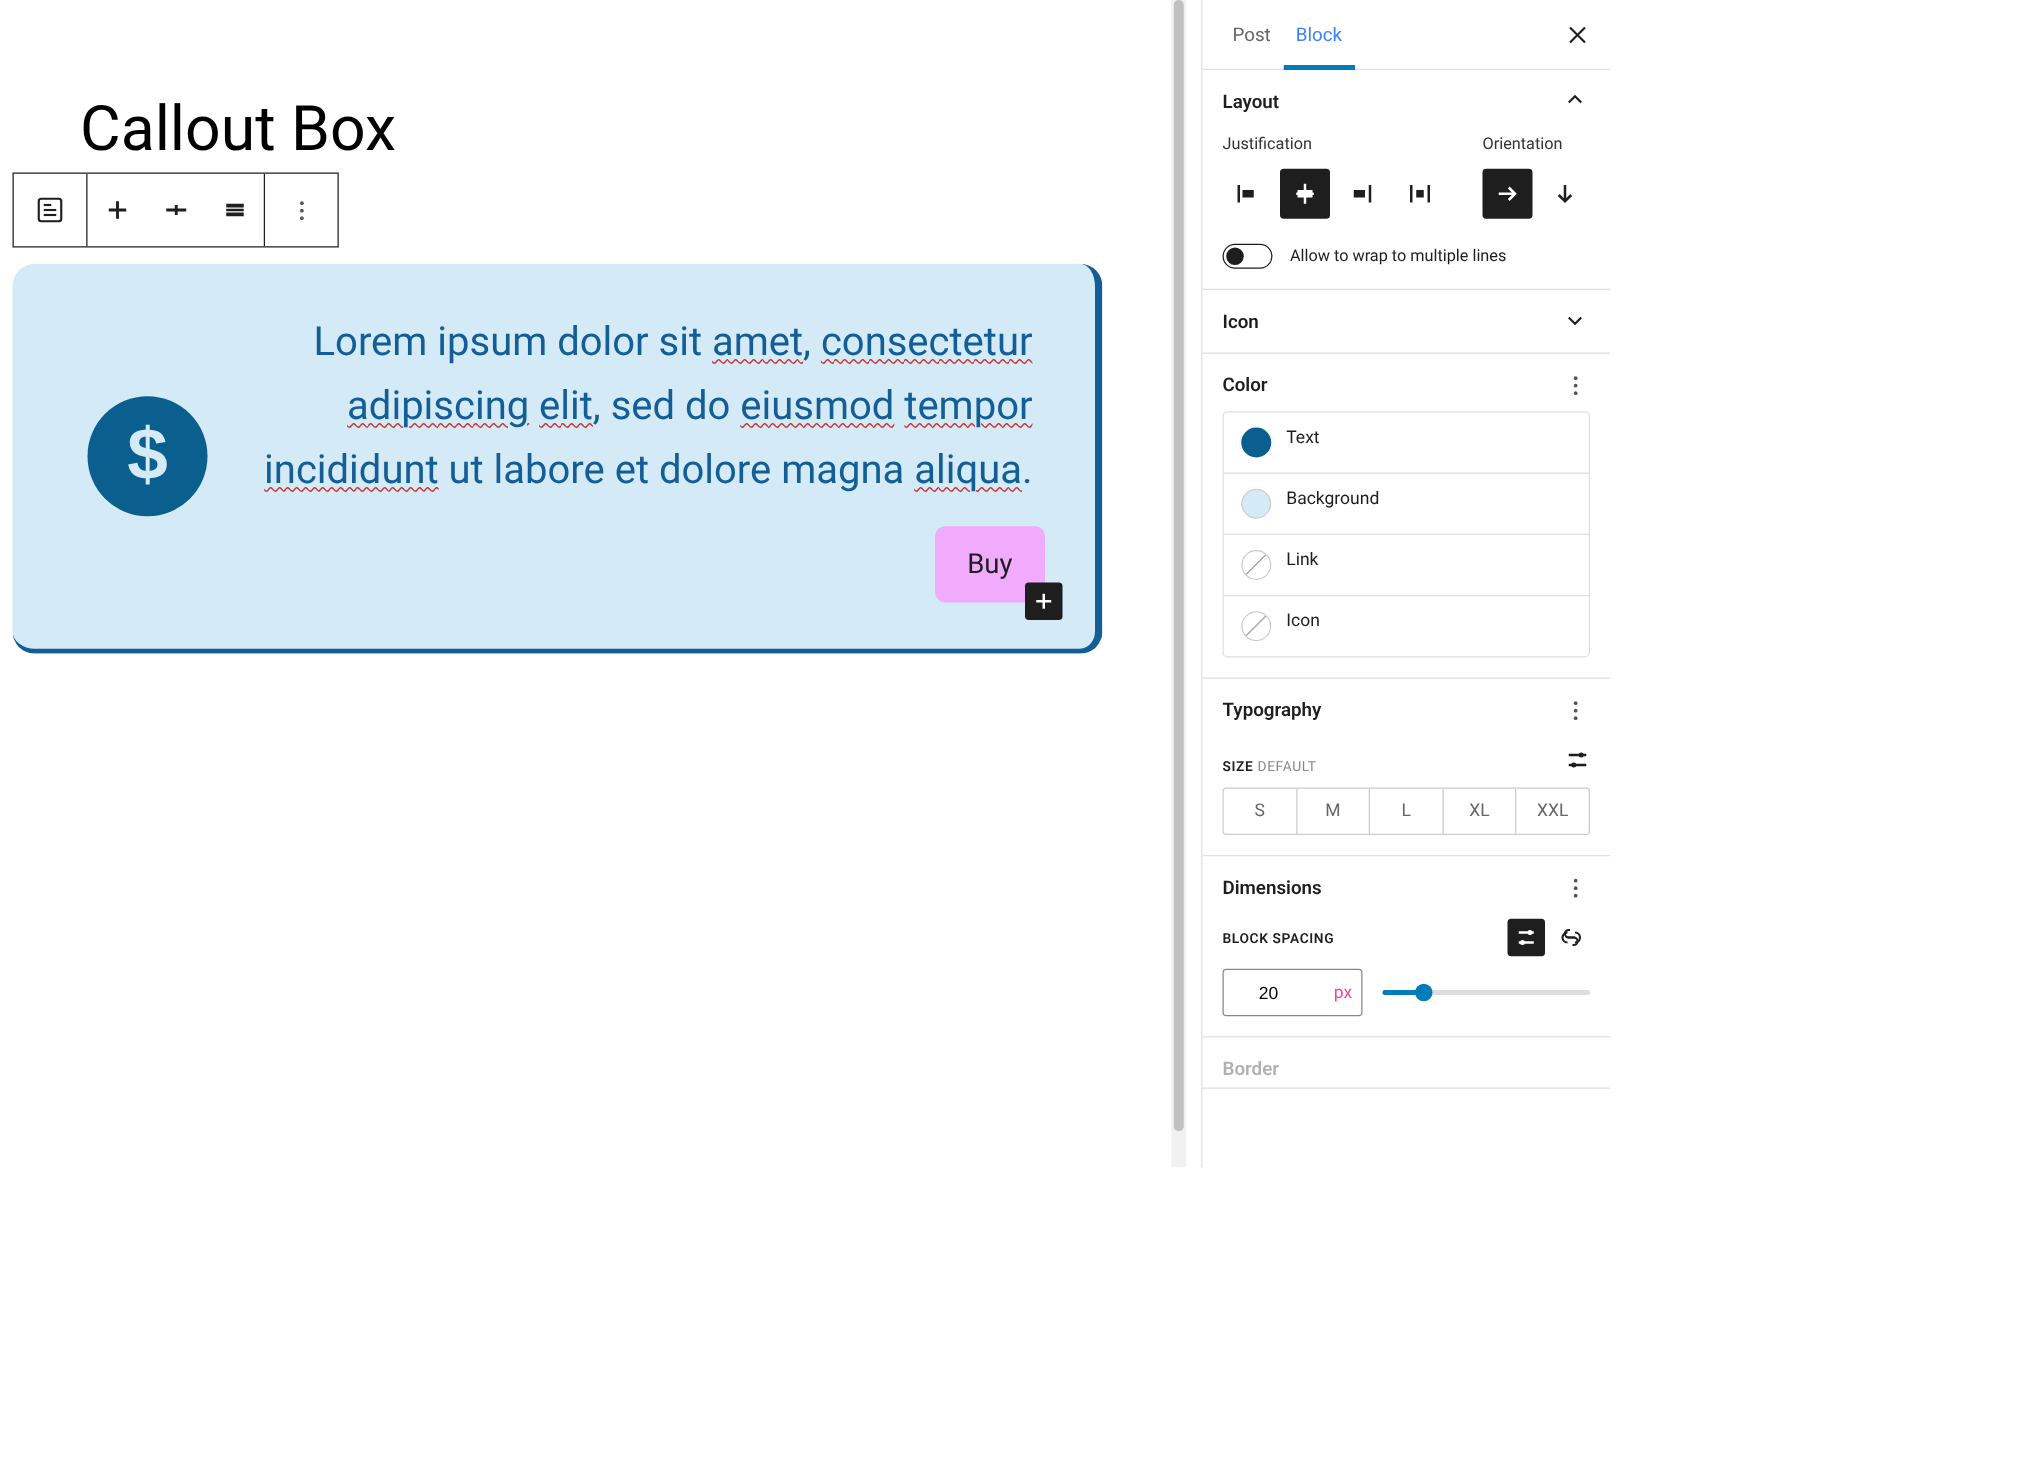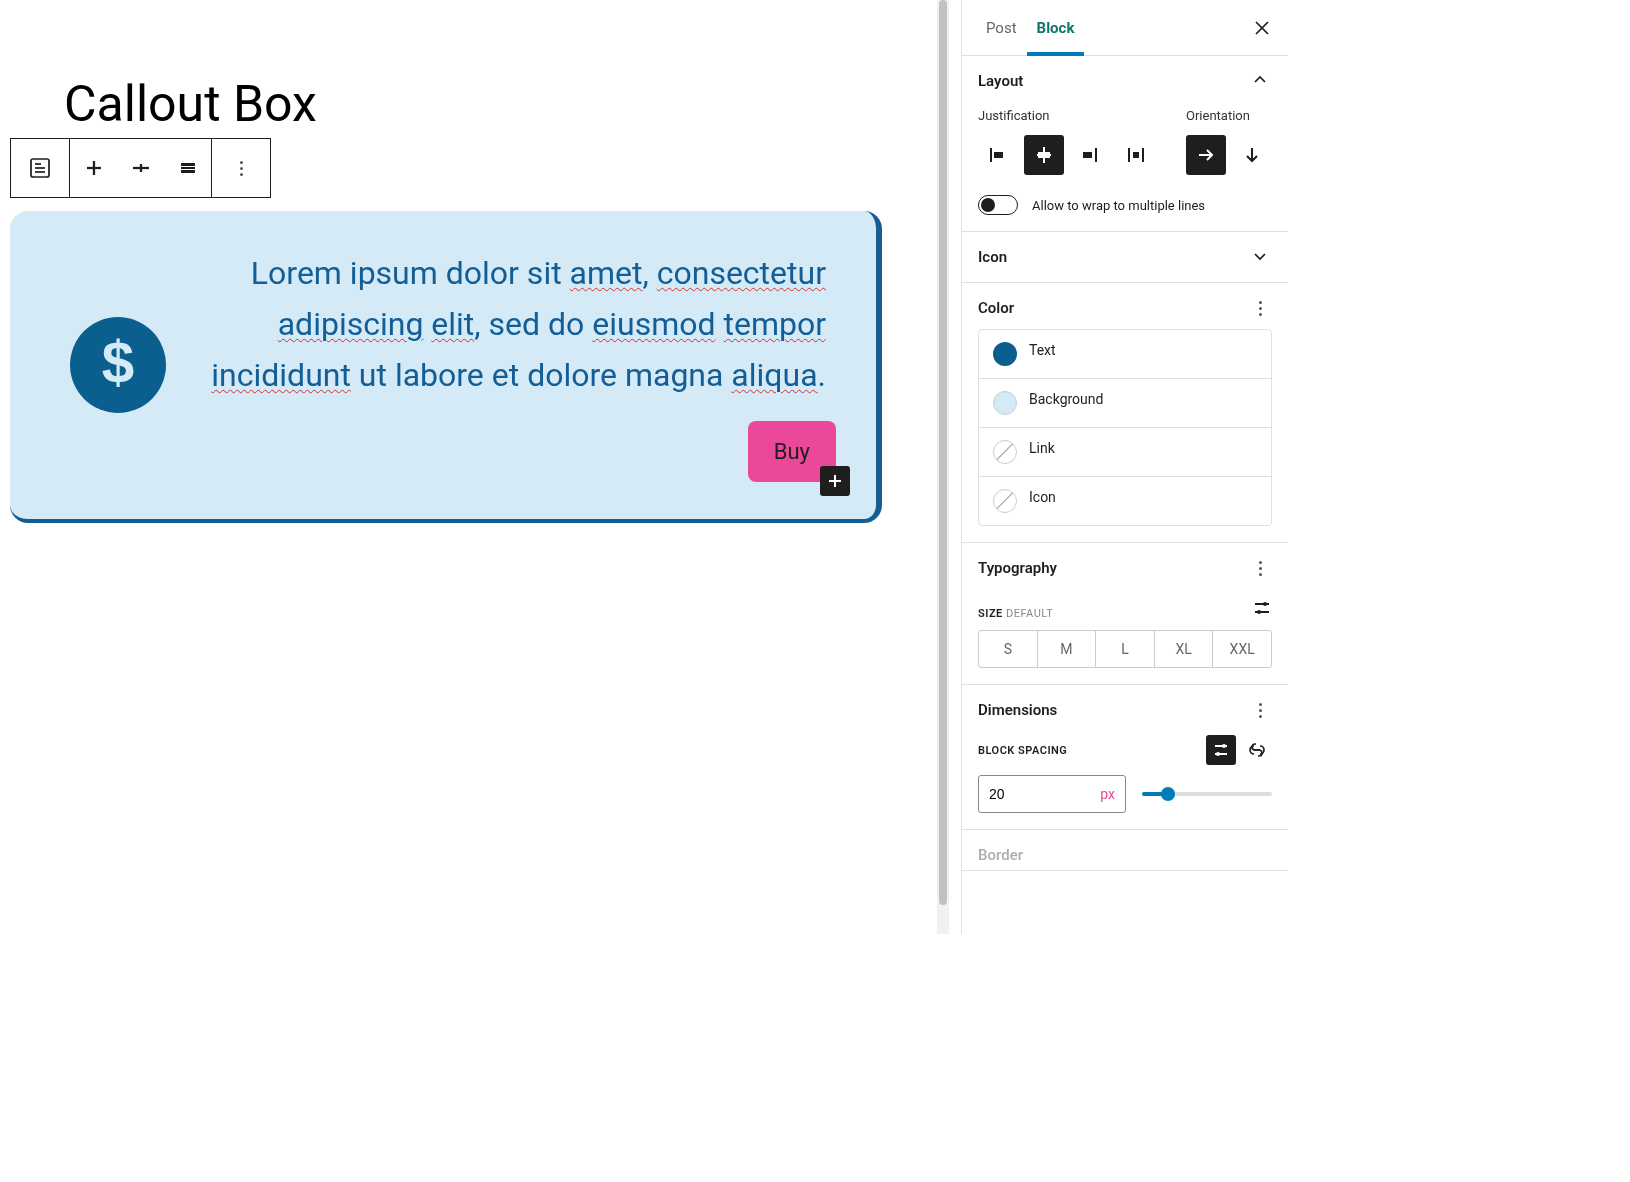"Block" .sb-tab.active { color: #0f766e -> #3b82f6; font-weight: 700 -> 400 }
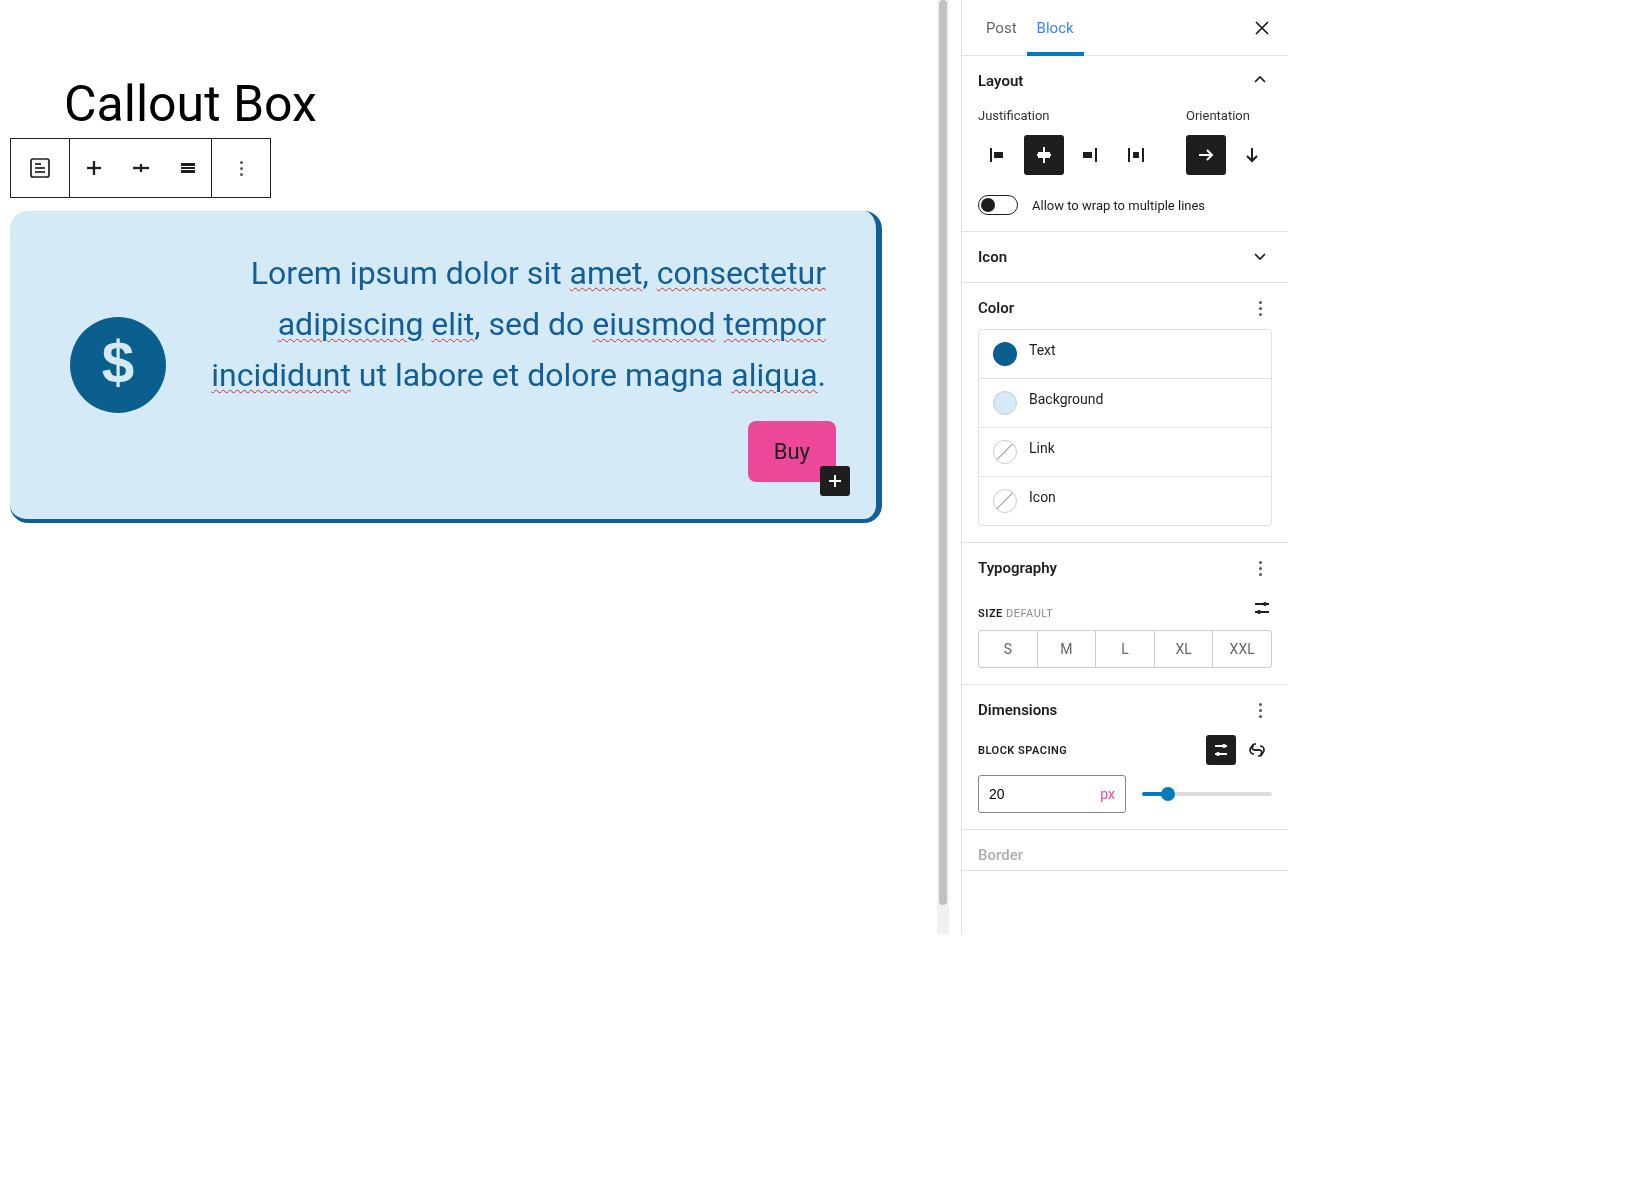"Buy" .buy-button { background: #ec4899 -> #f0abfc }
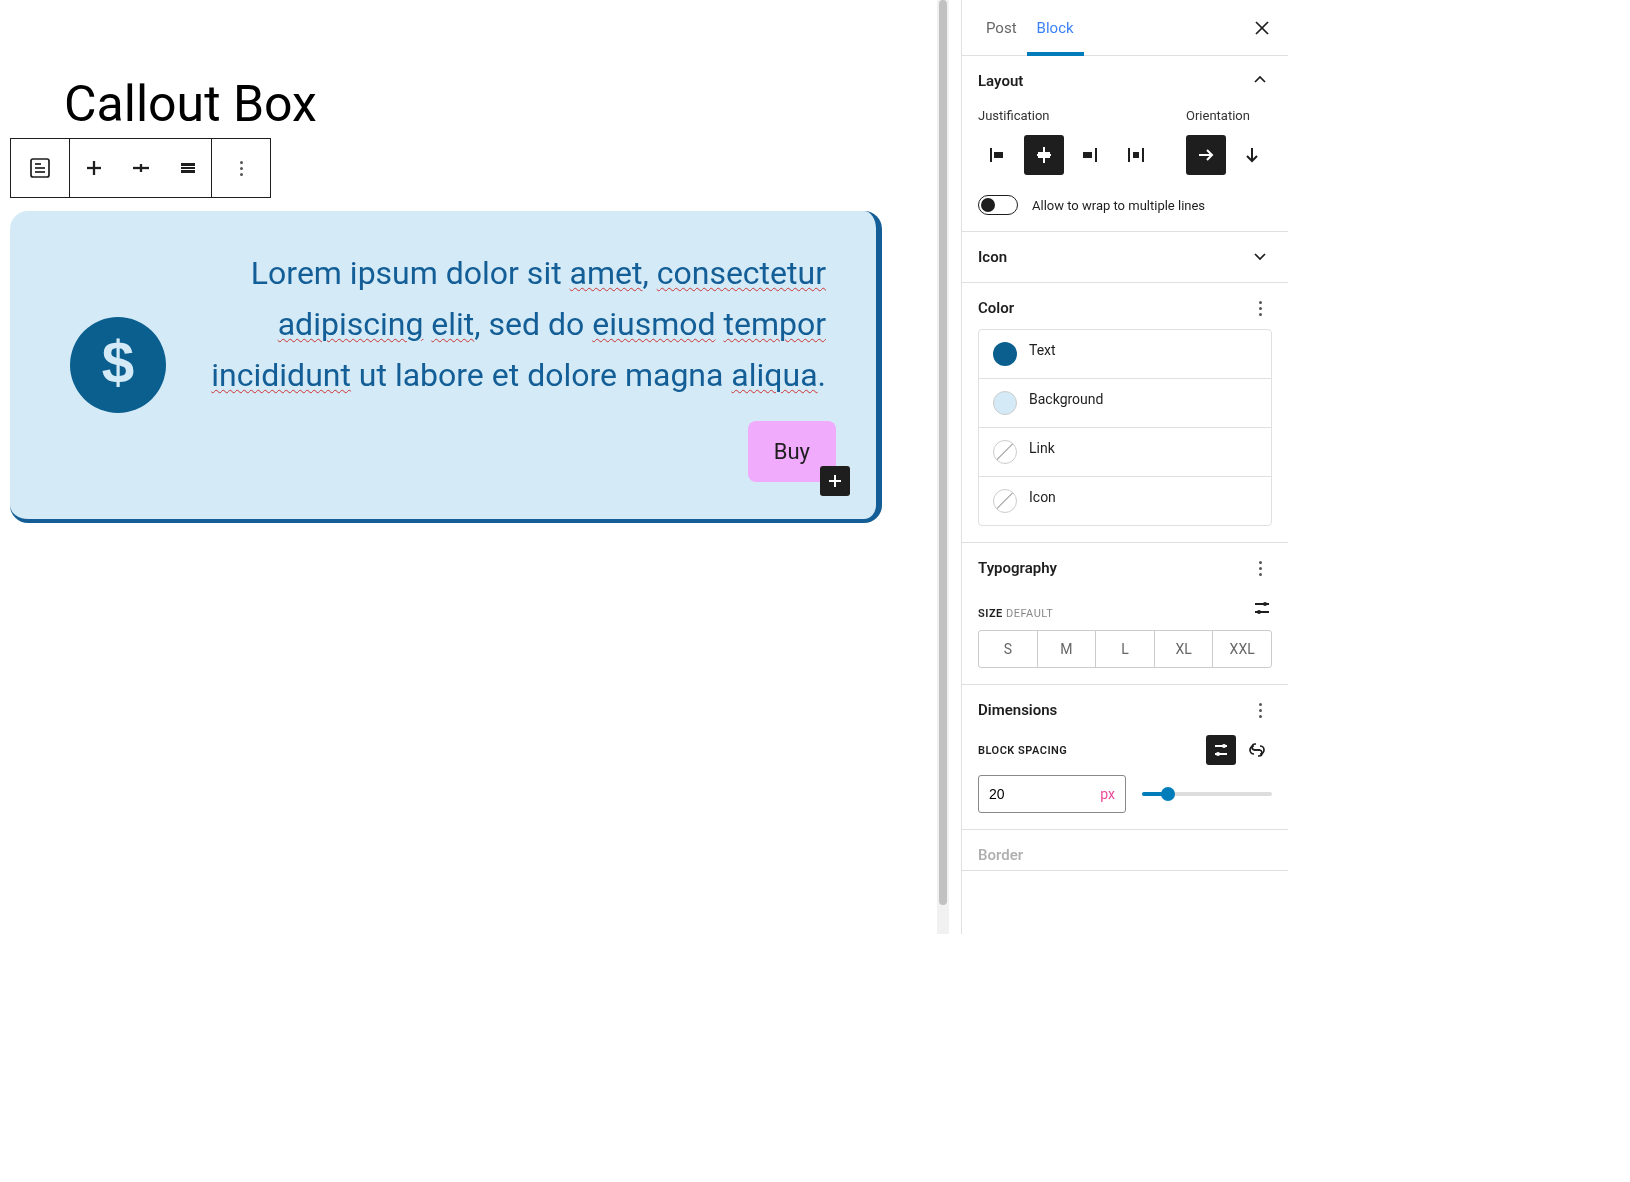"20" .dim-input { padding: 10px 10px -> 10px 28px; width: 148px -> 112px }
